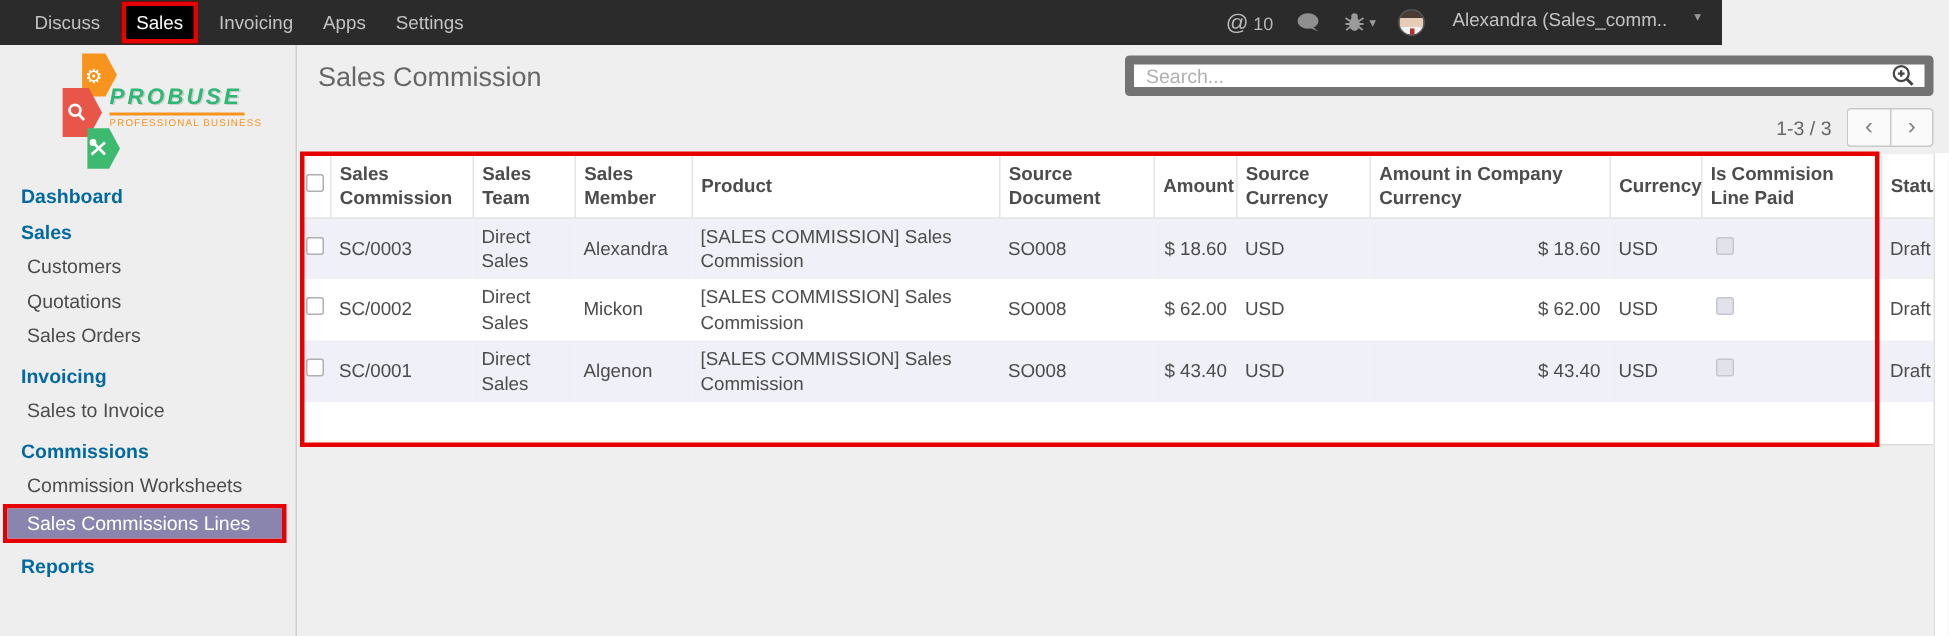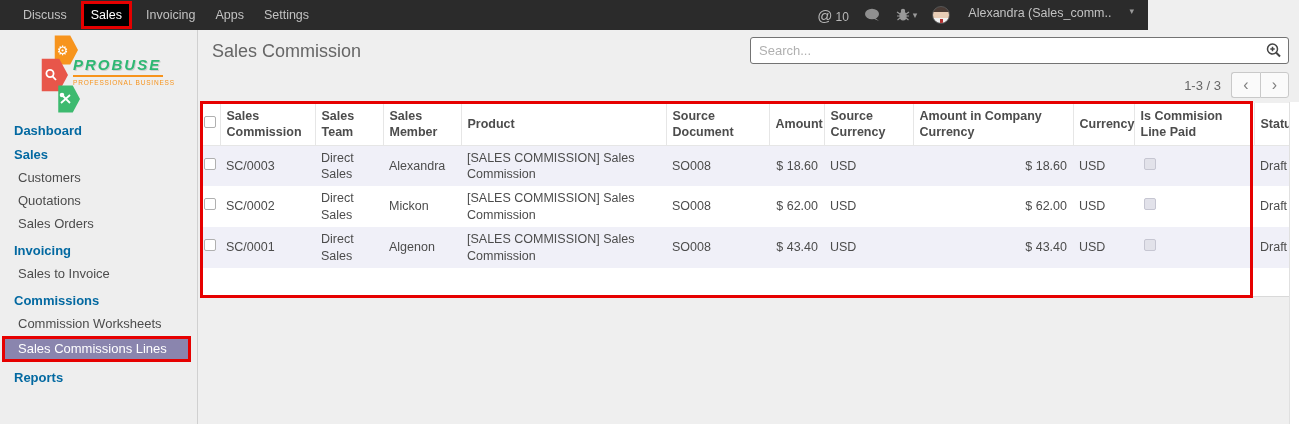"Search..." .searchbox { border: 1px solid #737373 -> 6px solid #737373 }
